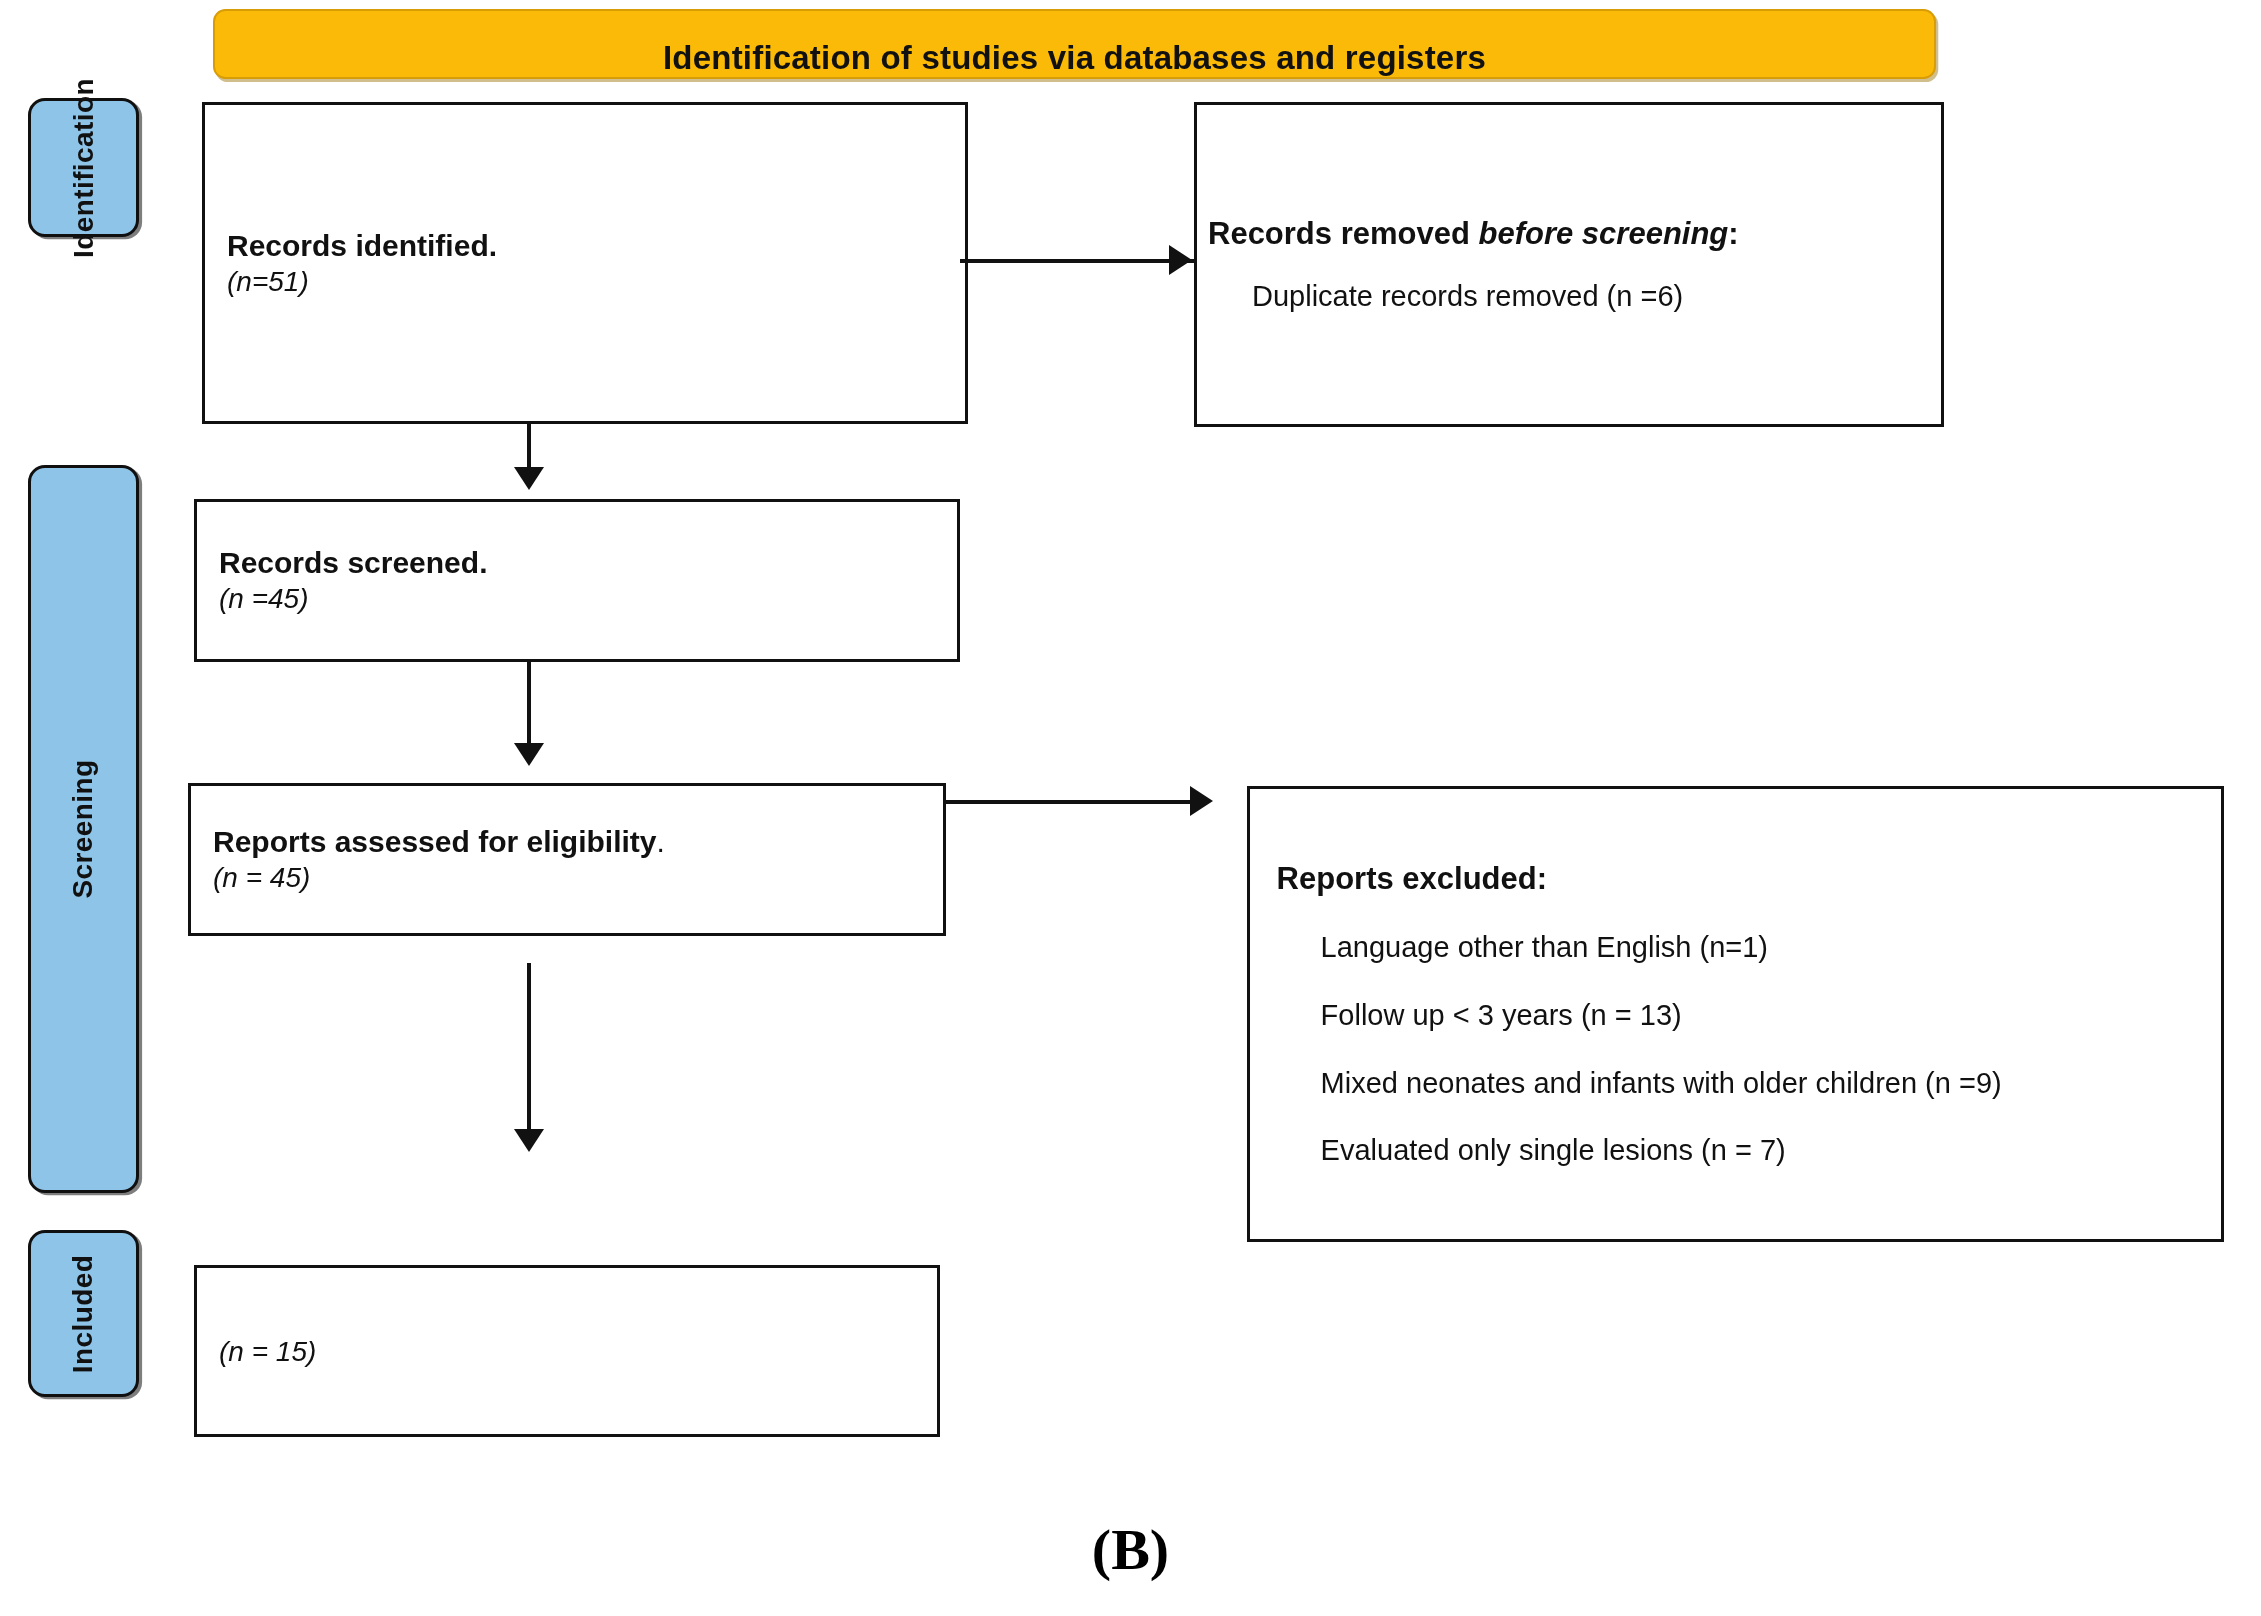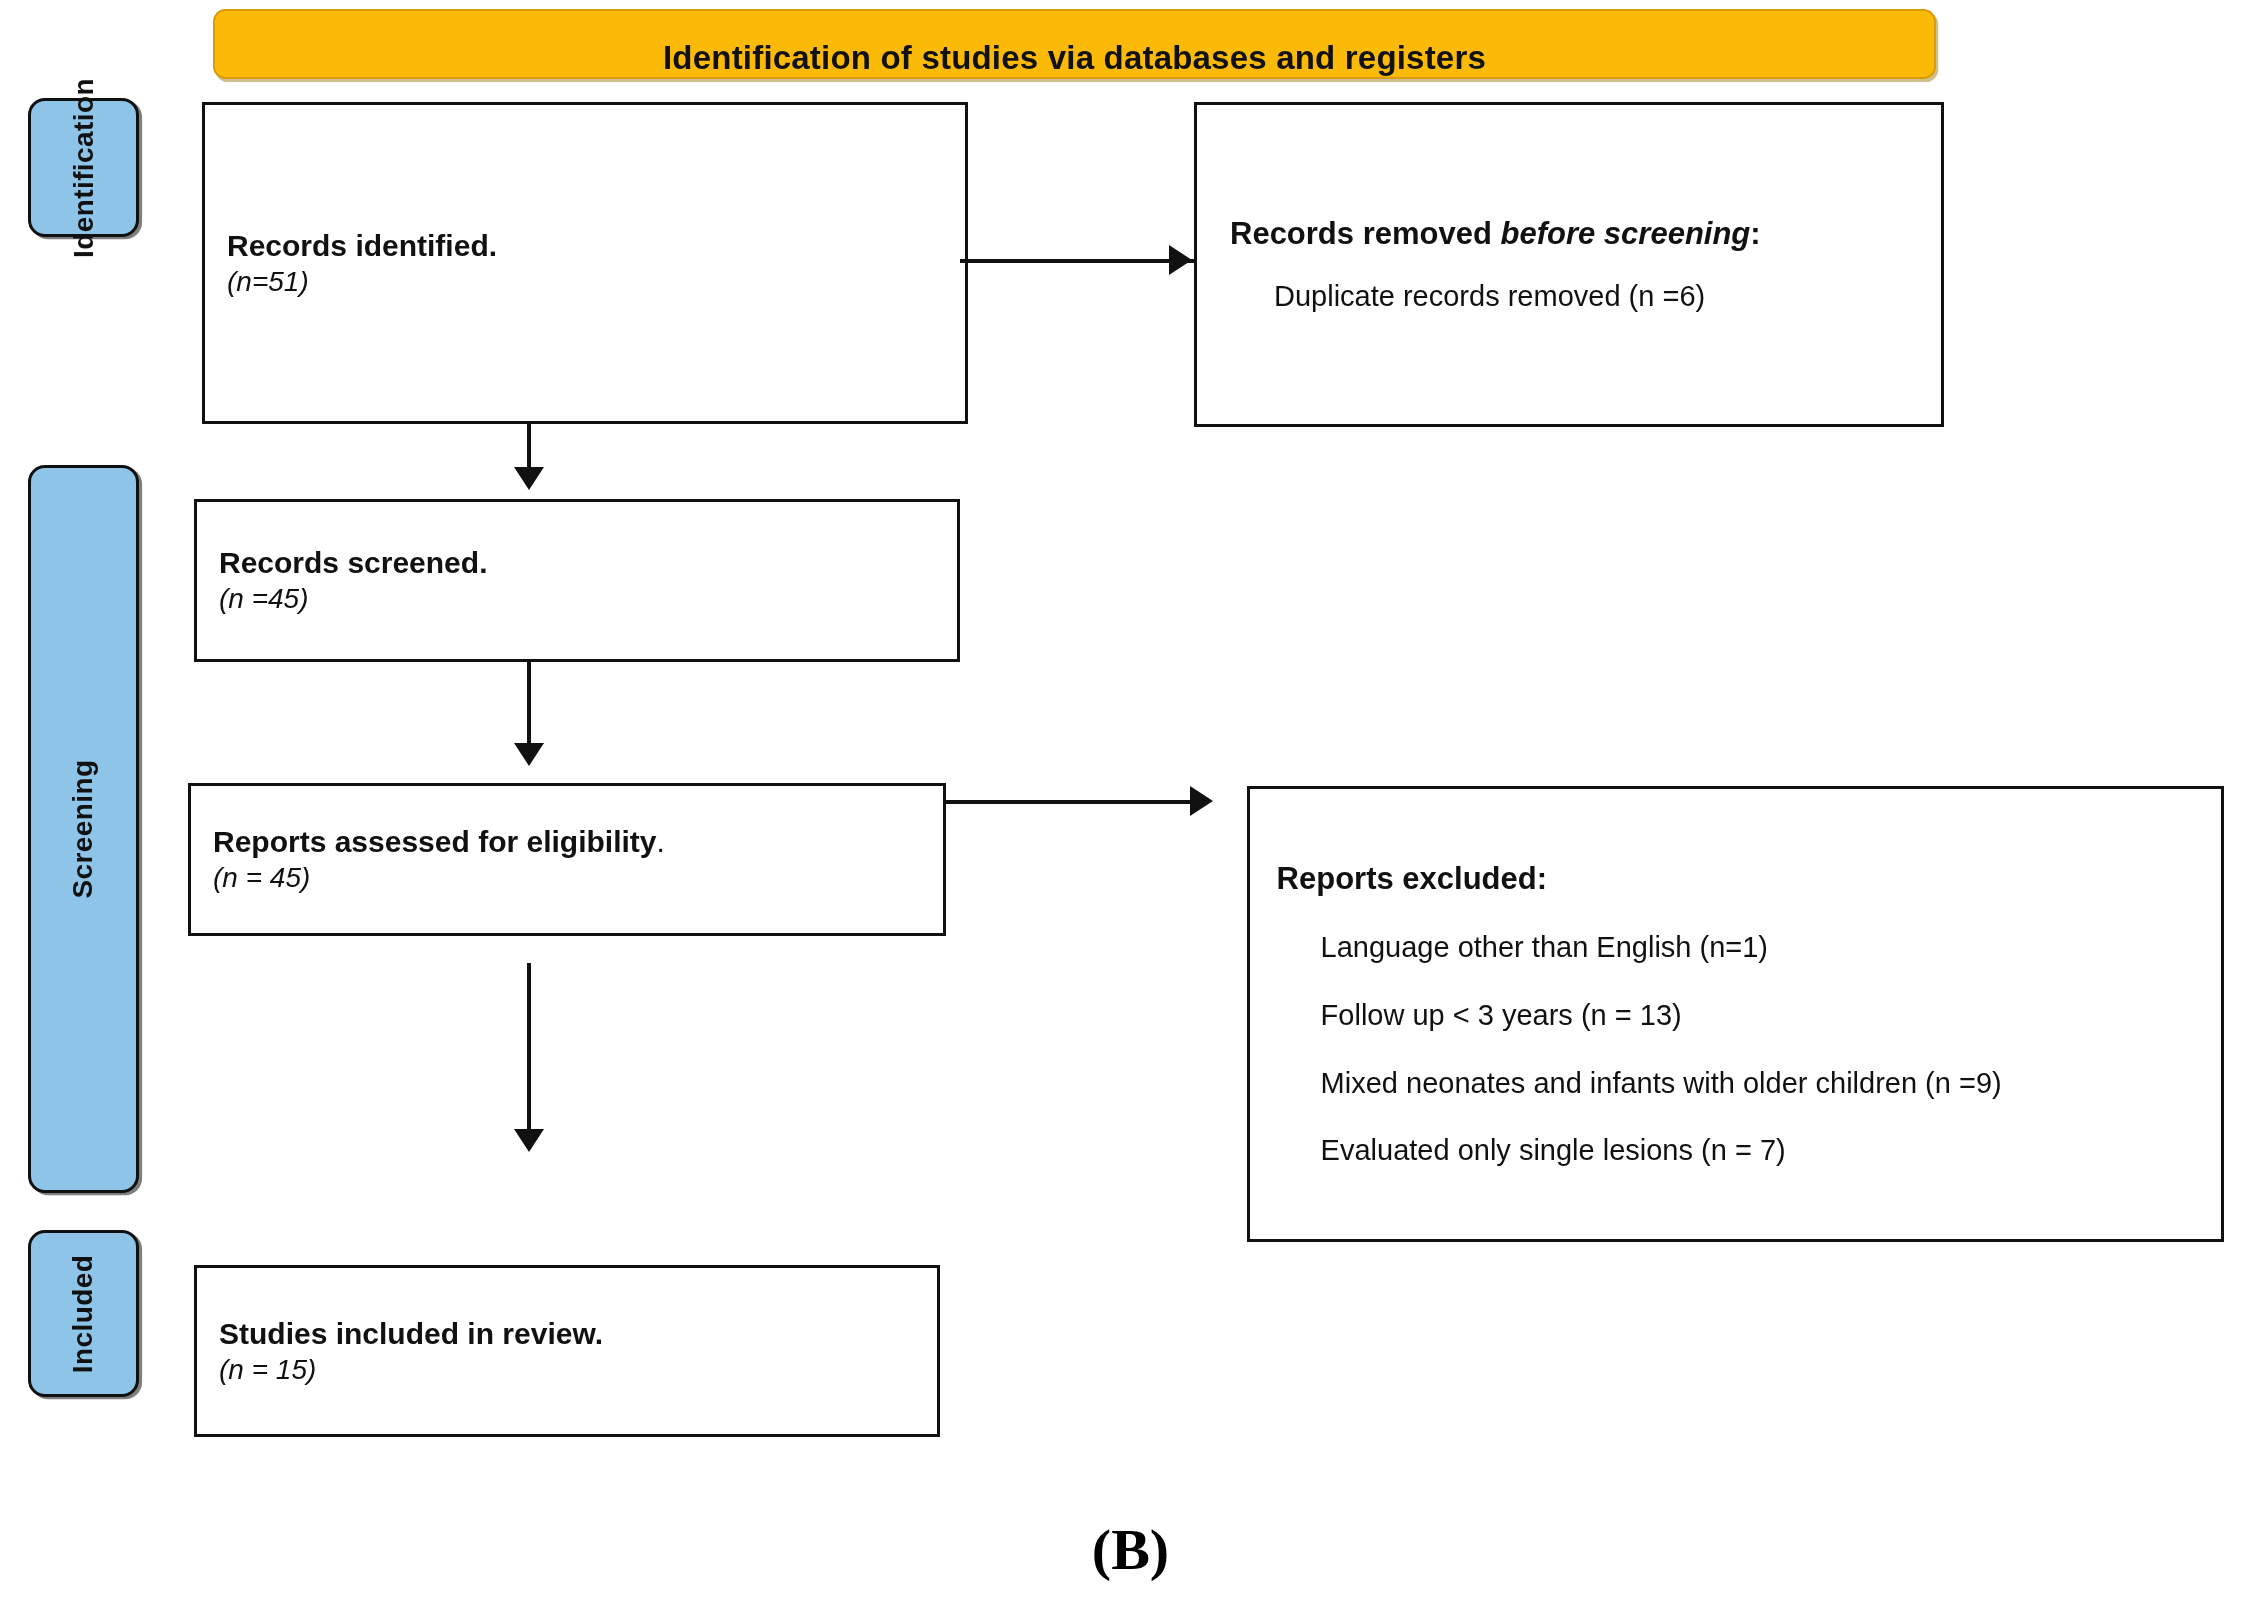"Records removed before screening:" #box-removed .box-inner { padding: 0 33px -> 0 11px }
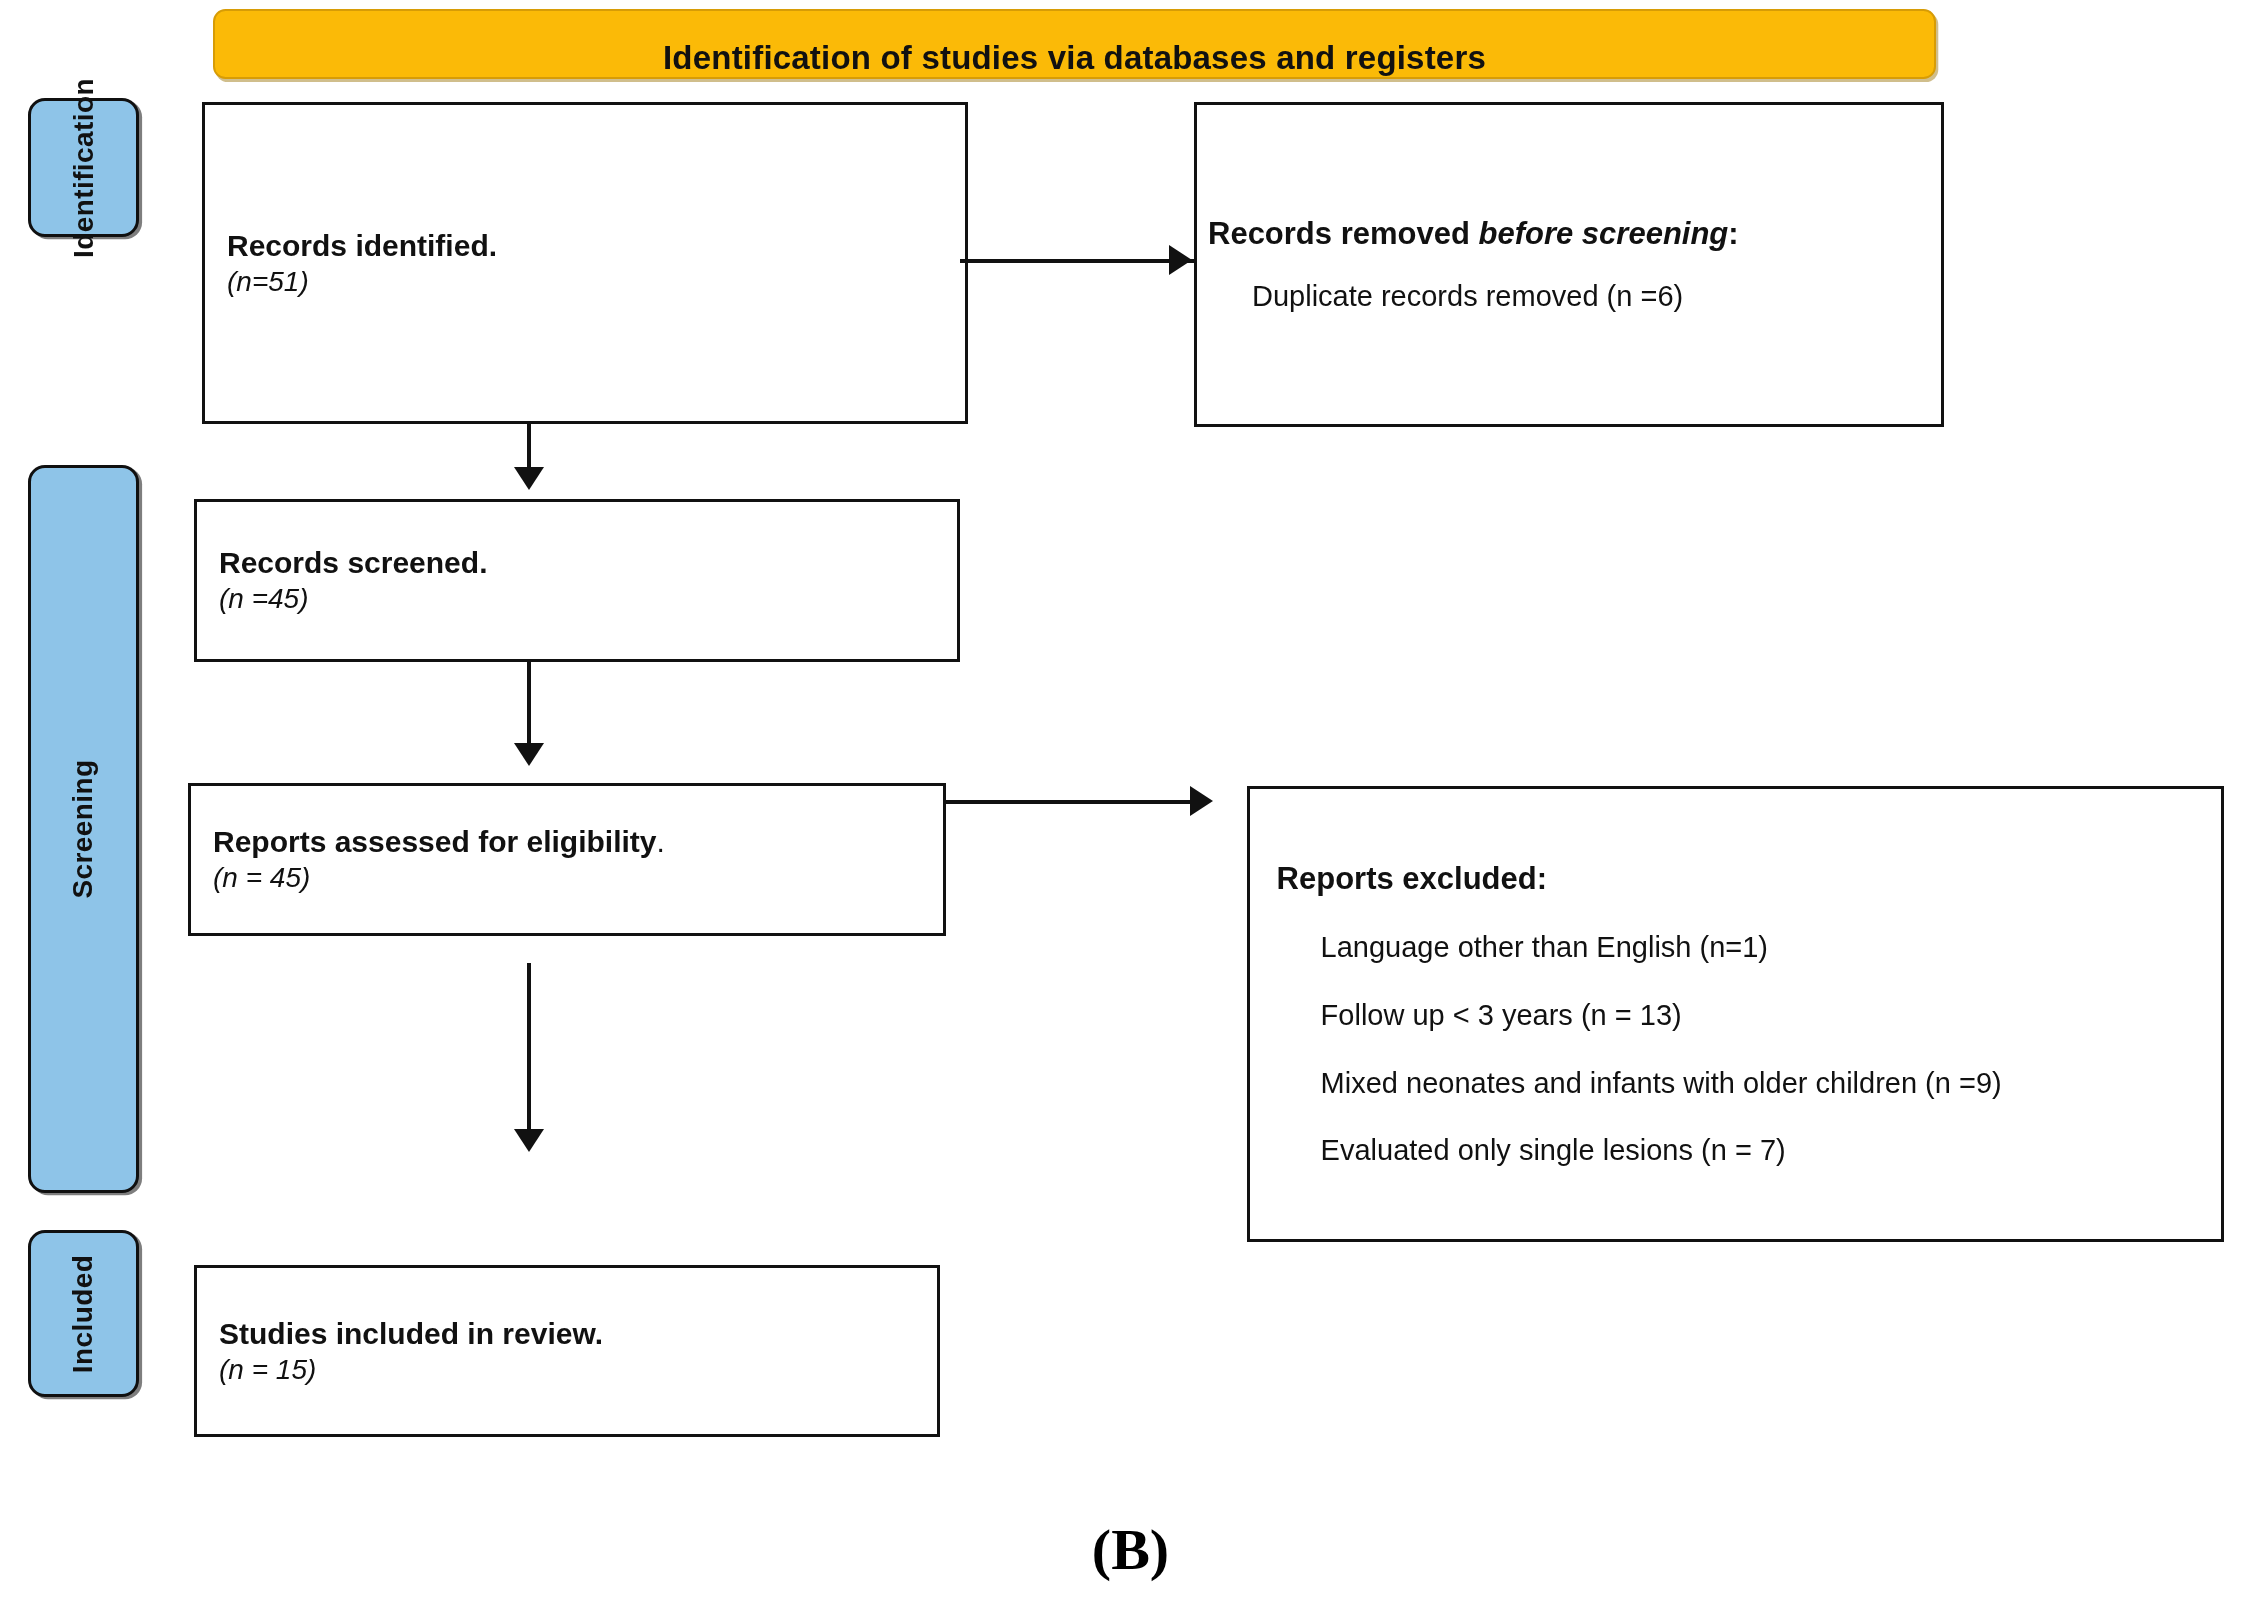"Studies included in review." div.box-title { html: <div>Studies included in review.</div> -> none }
